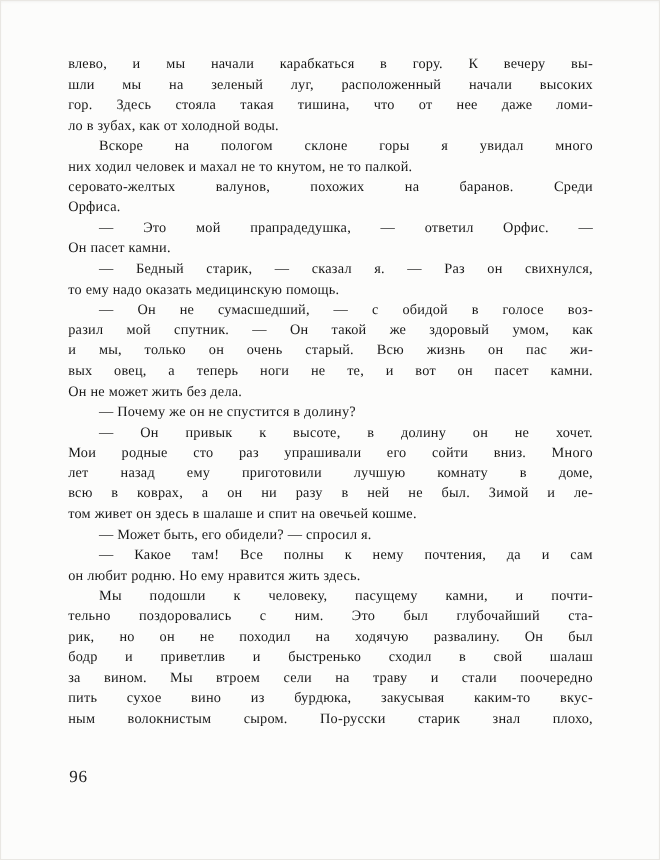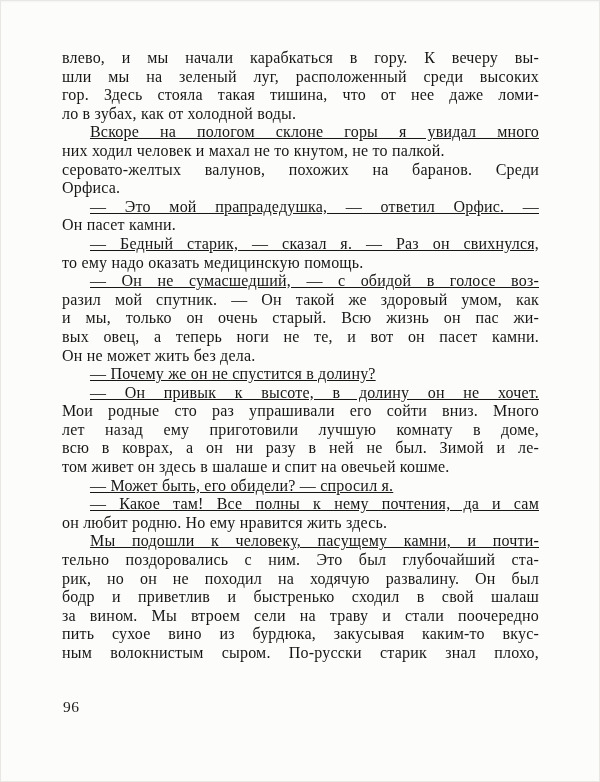"влево, и мы начали карабкаться" .text-block { font-size: 16px -> 13px }
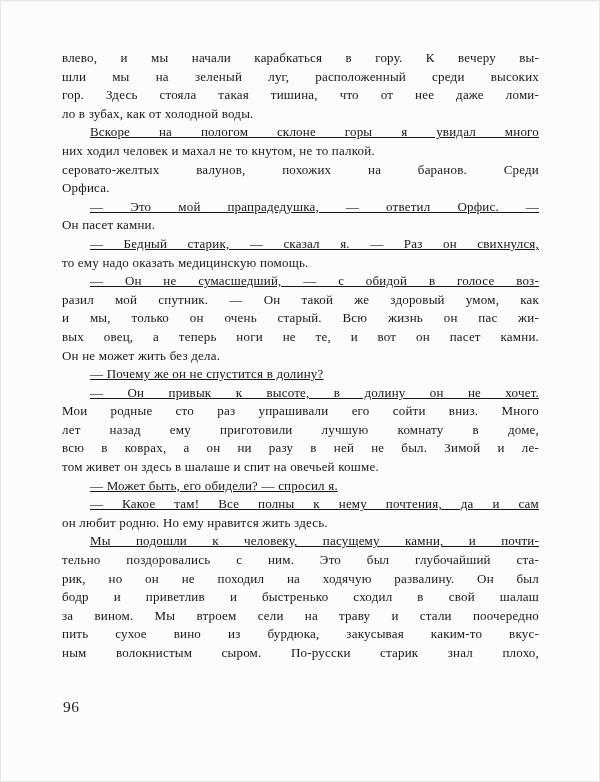"шли мы на зеленый луг," div.line { text: среди -> начали }
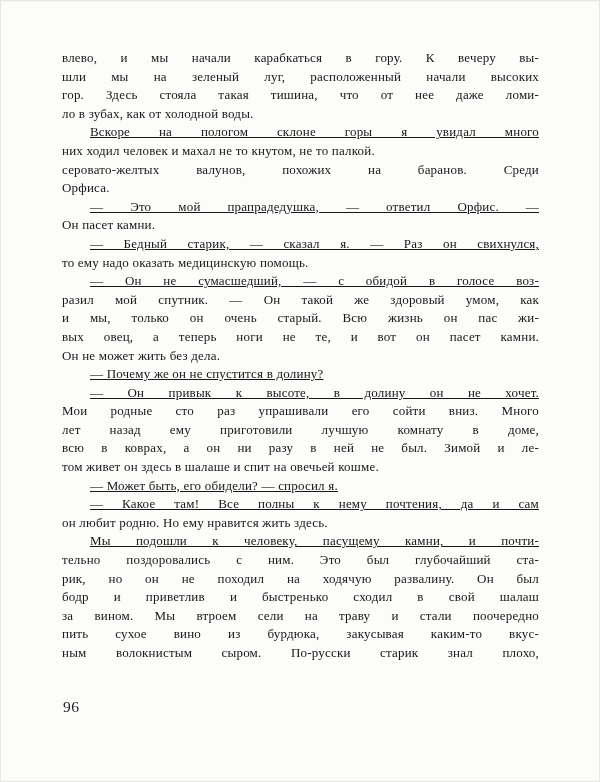"Вскоре на пологом склоне горы" .line.indent { text-decoration: underline -> none }
